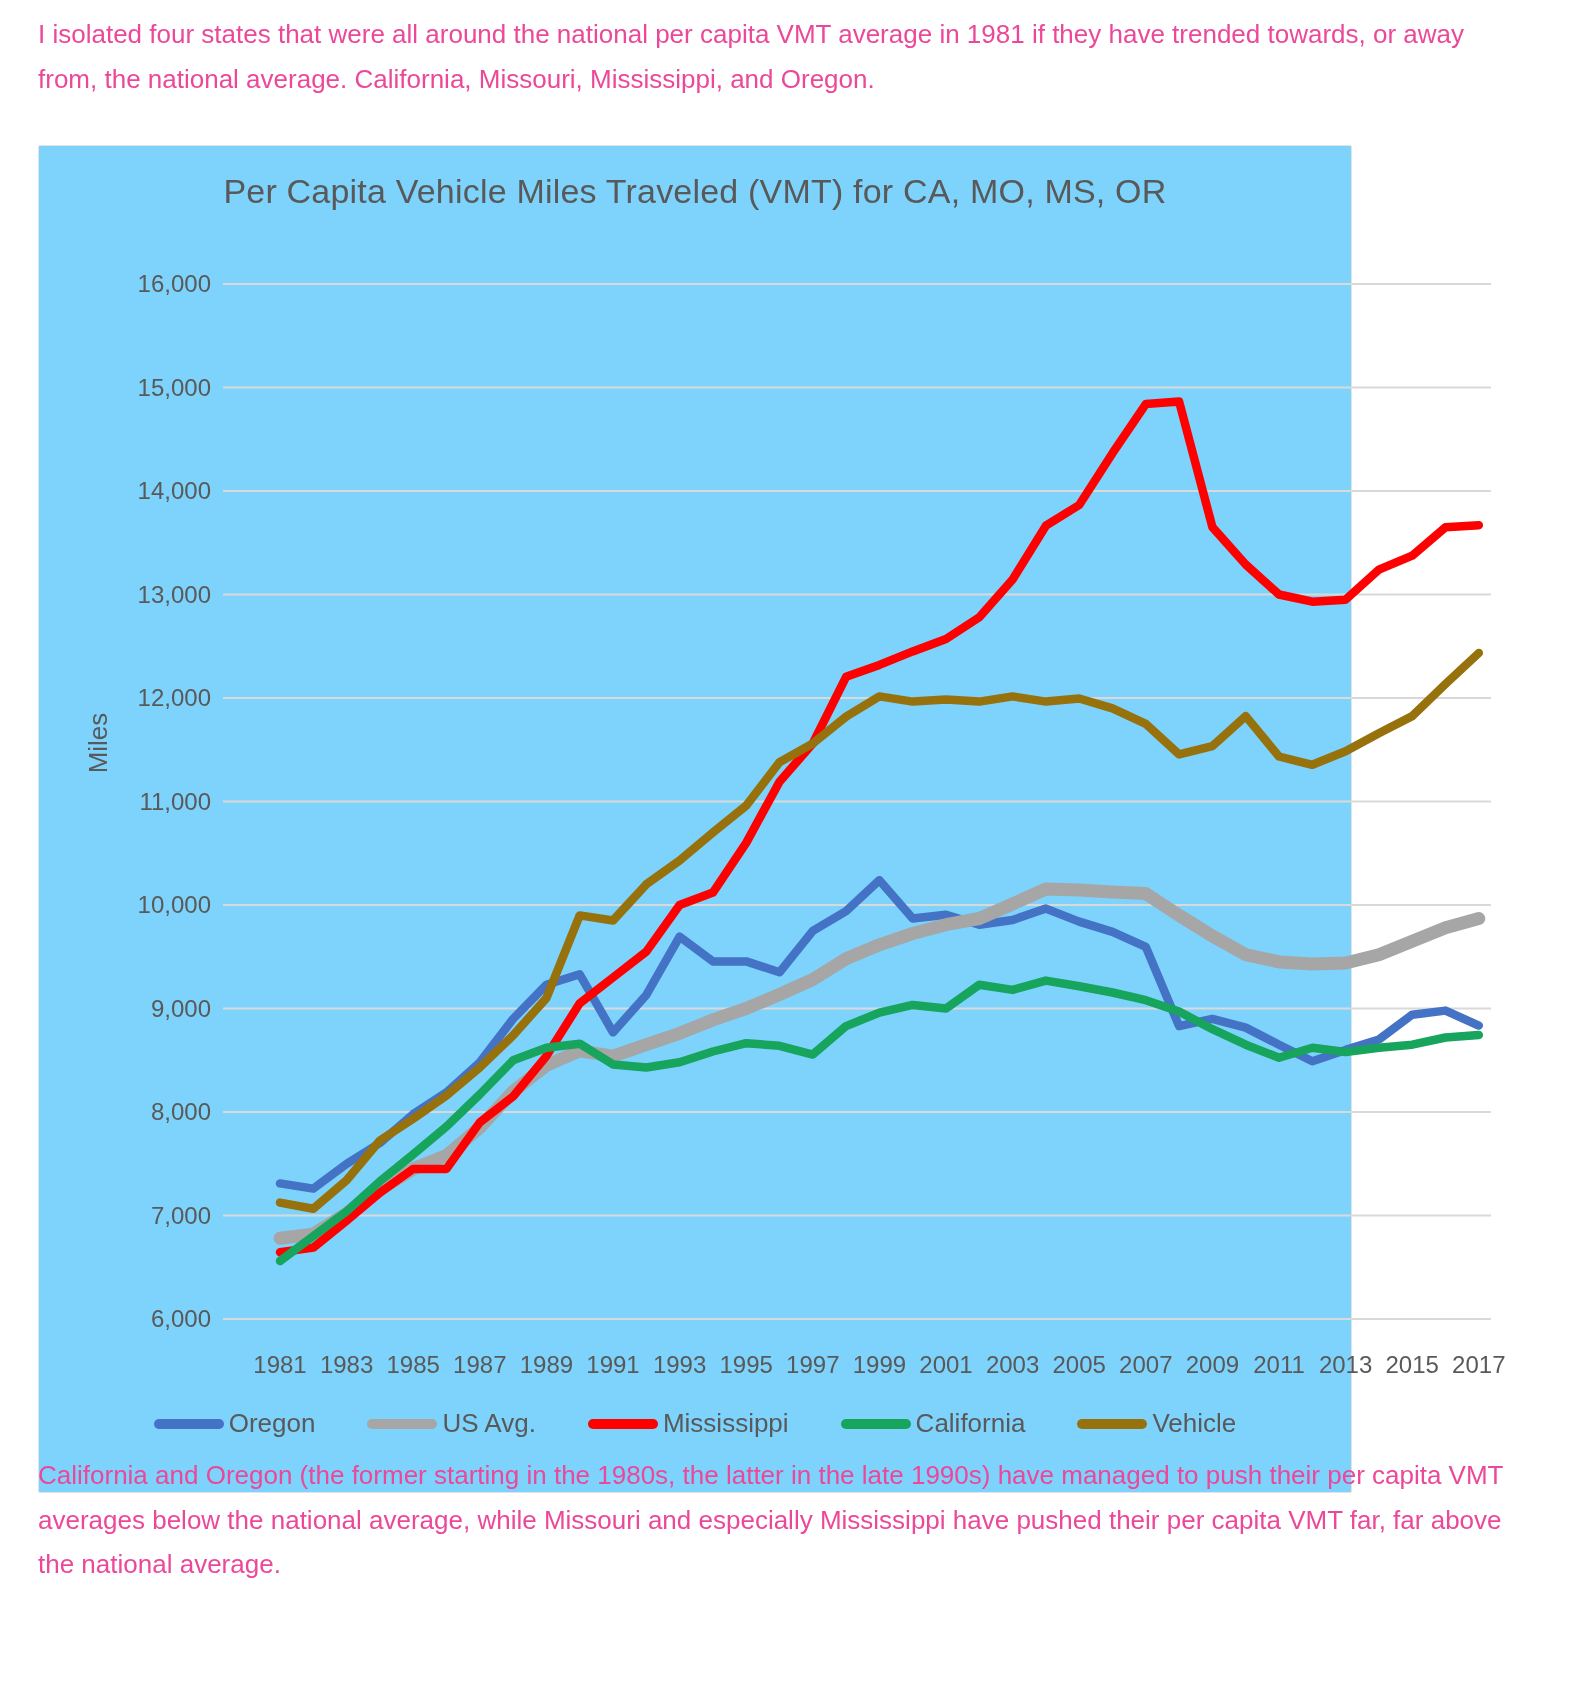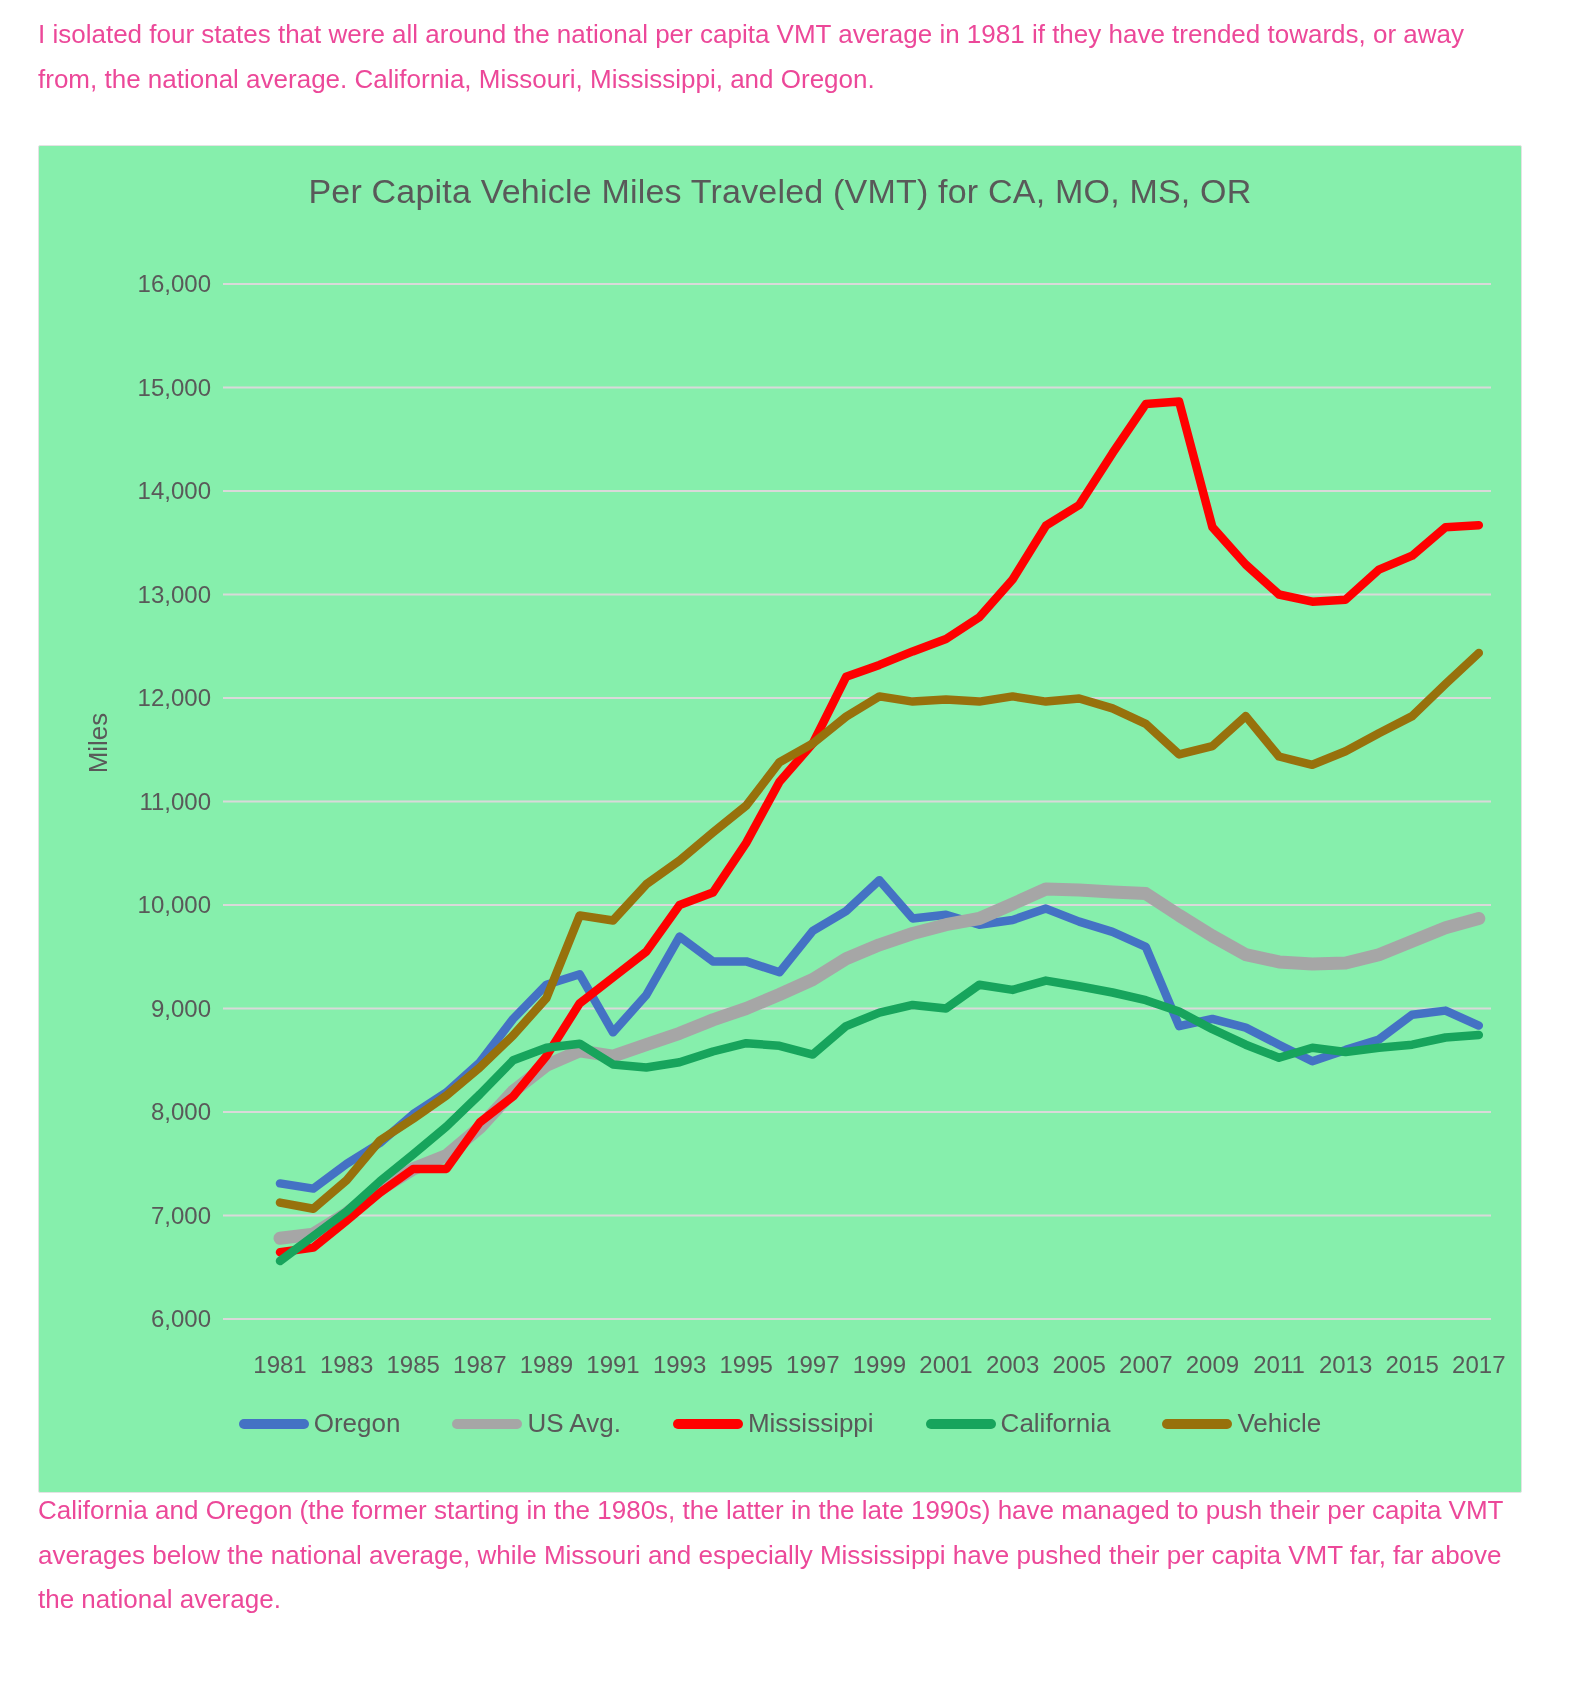"Per Capita Vehicle Miles Traveled" #chart-box { background: #86efac -> #7dd3fc; width: 1484px -> 1314px }
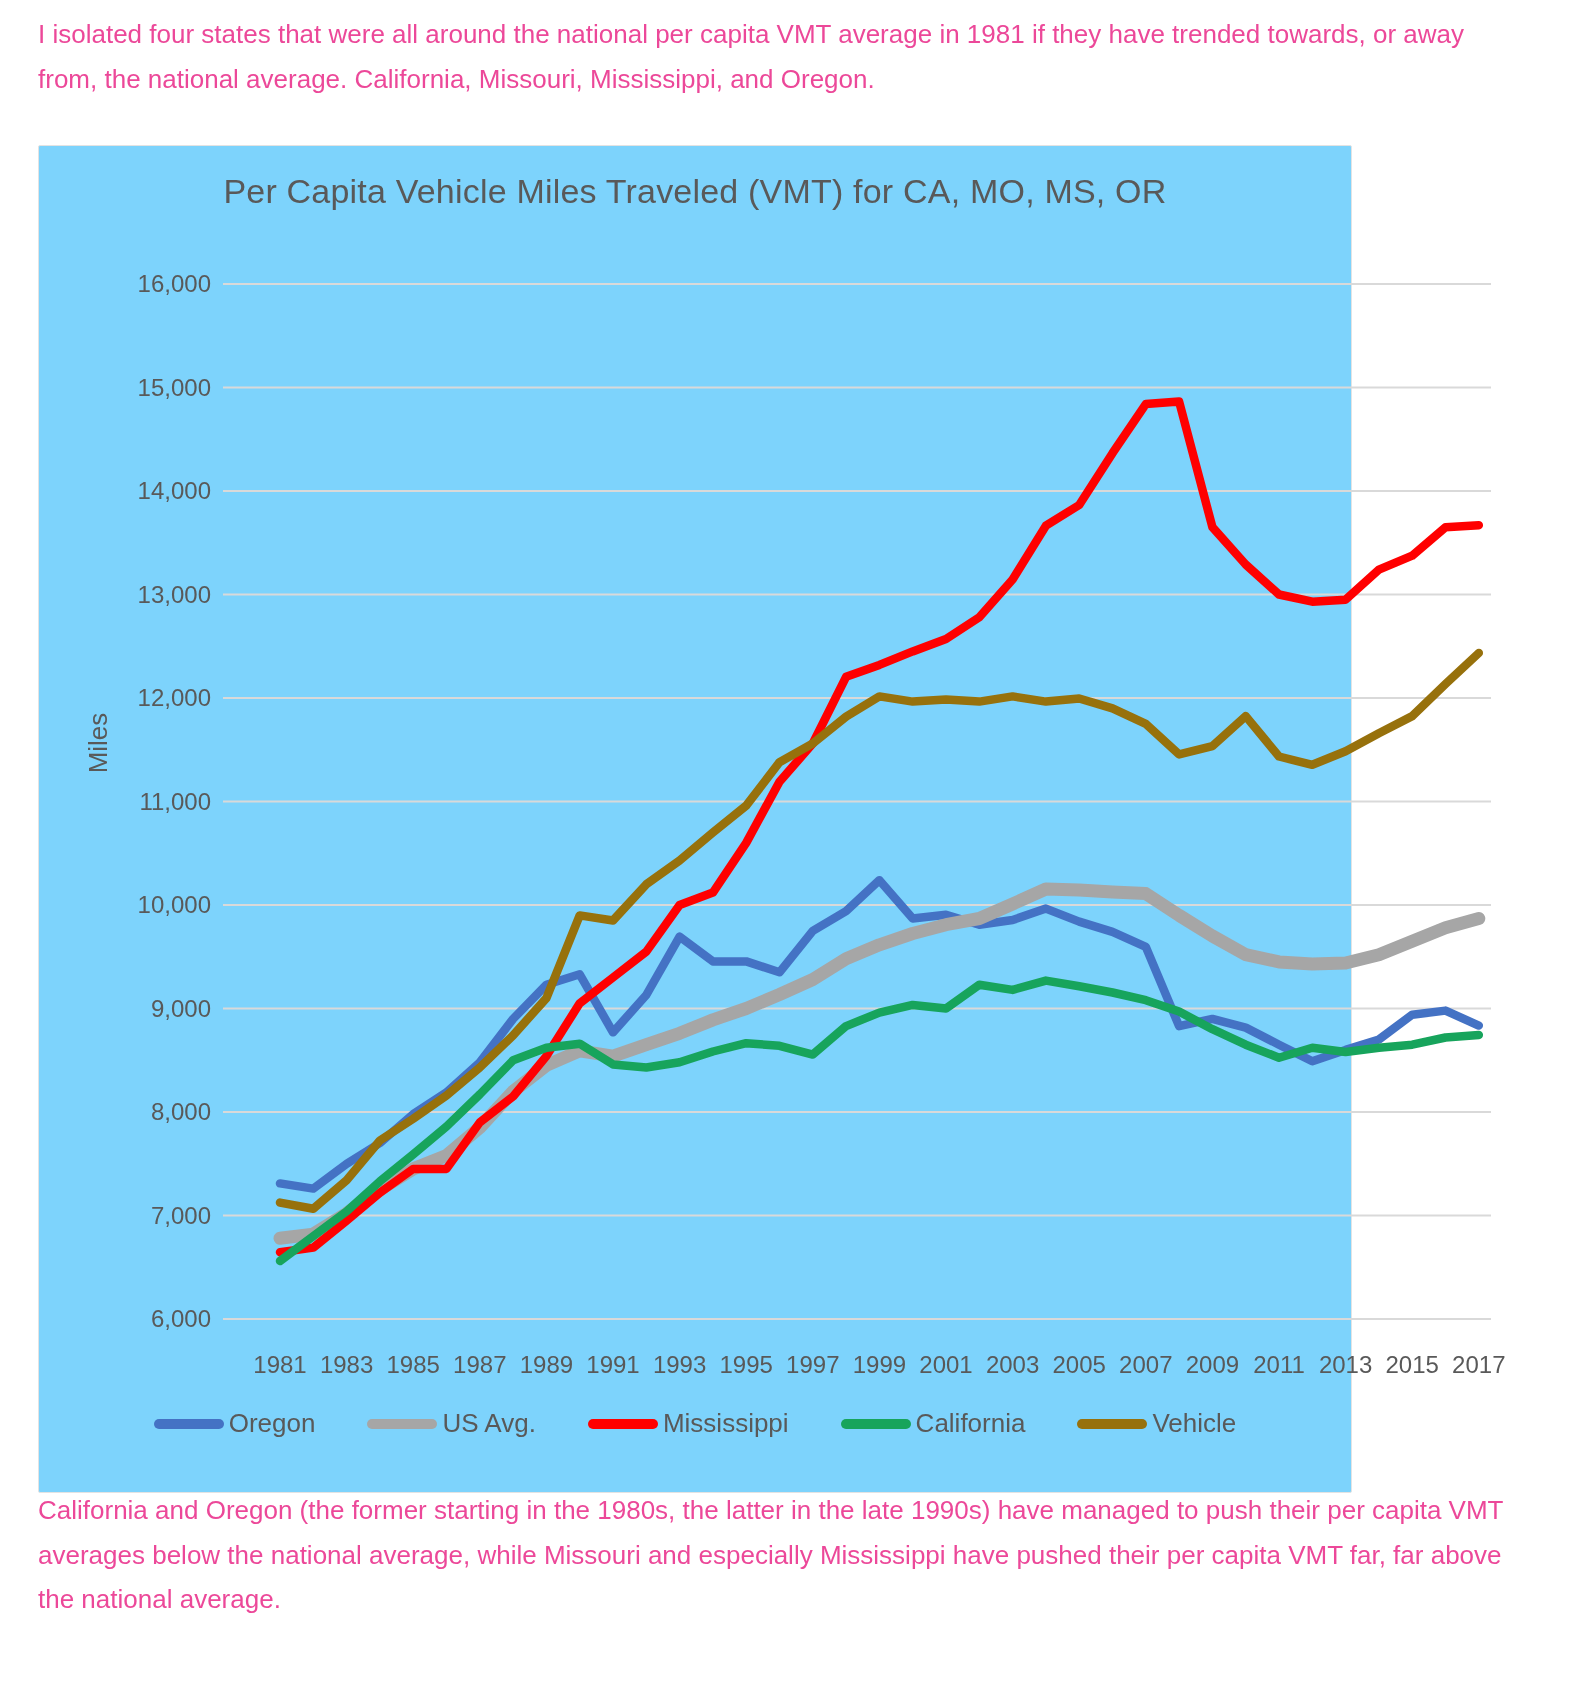"California and Oregon (the former" #outro { top: 1488px -> 1453px }
